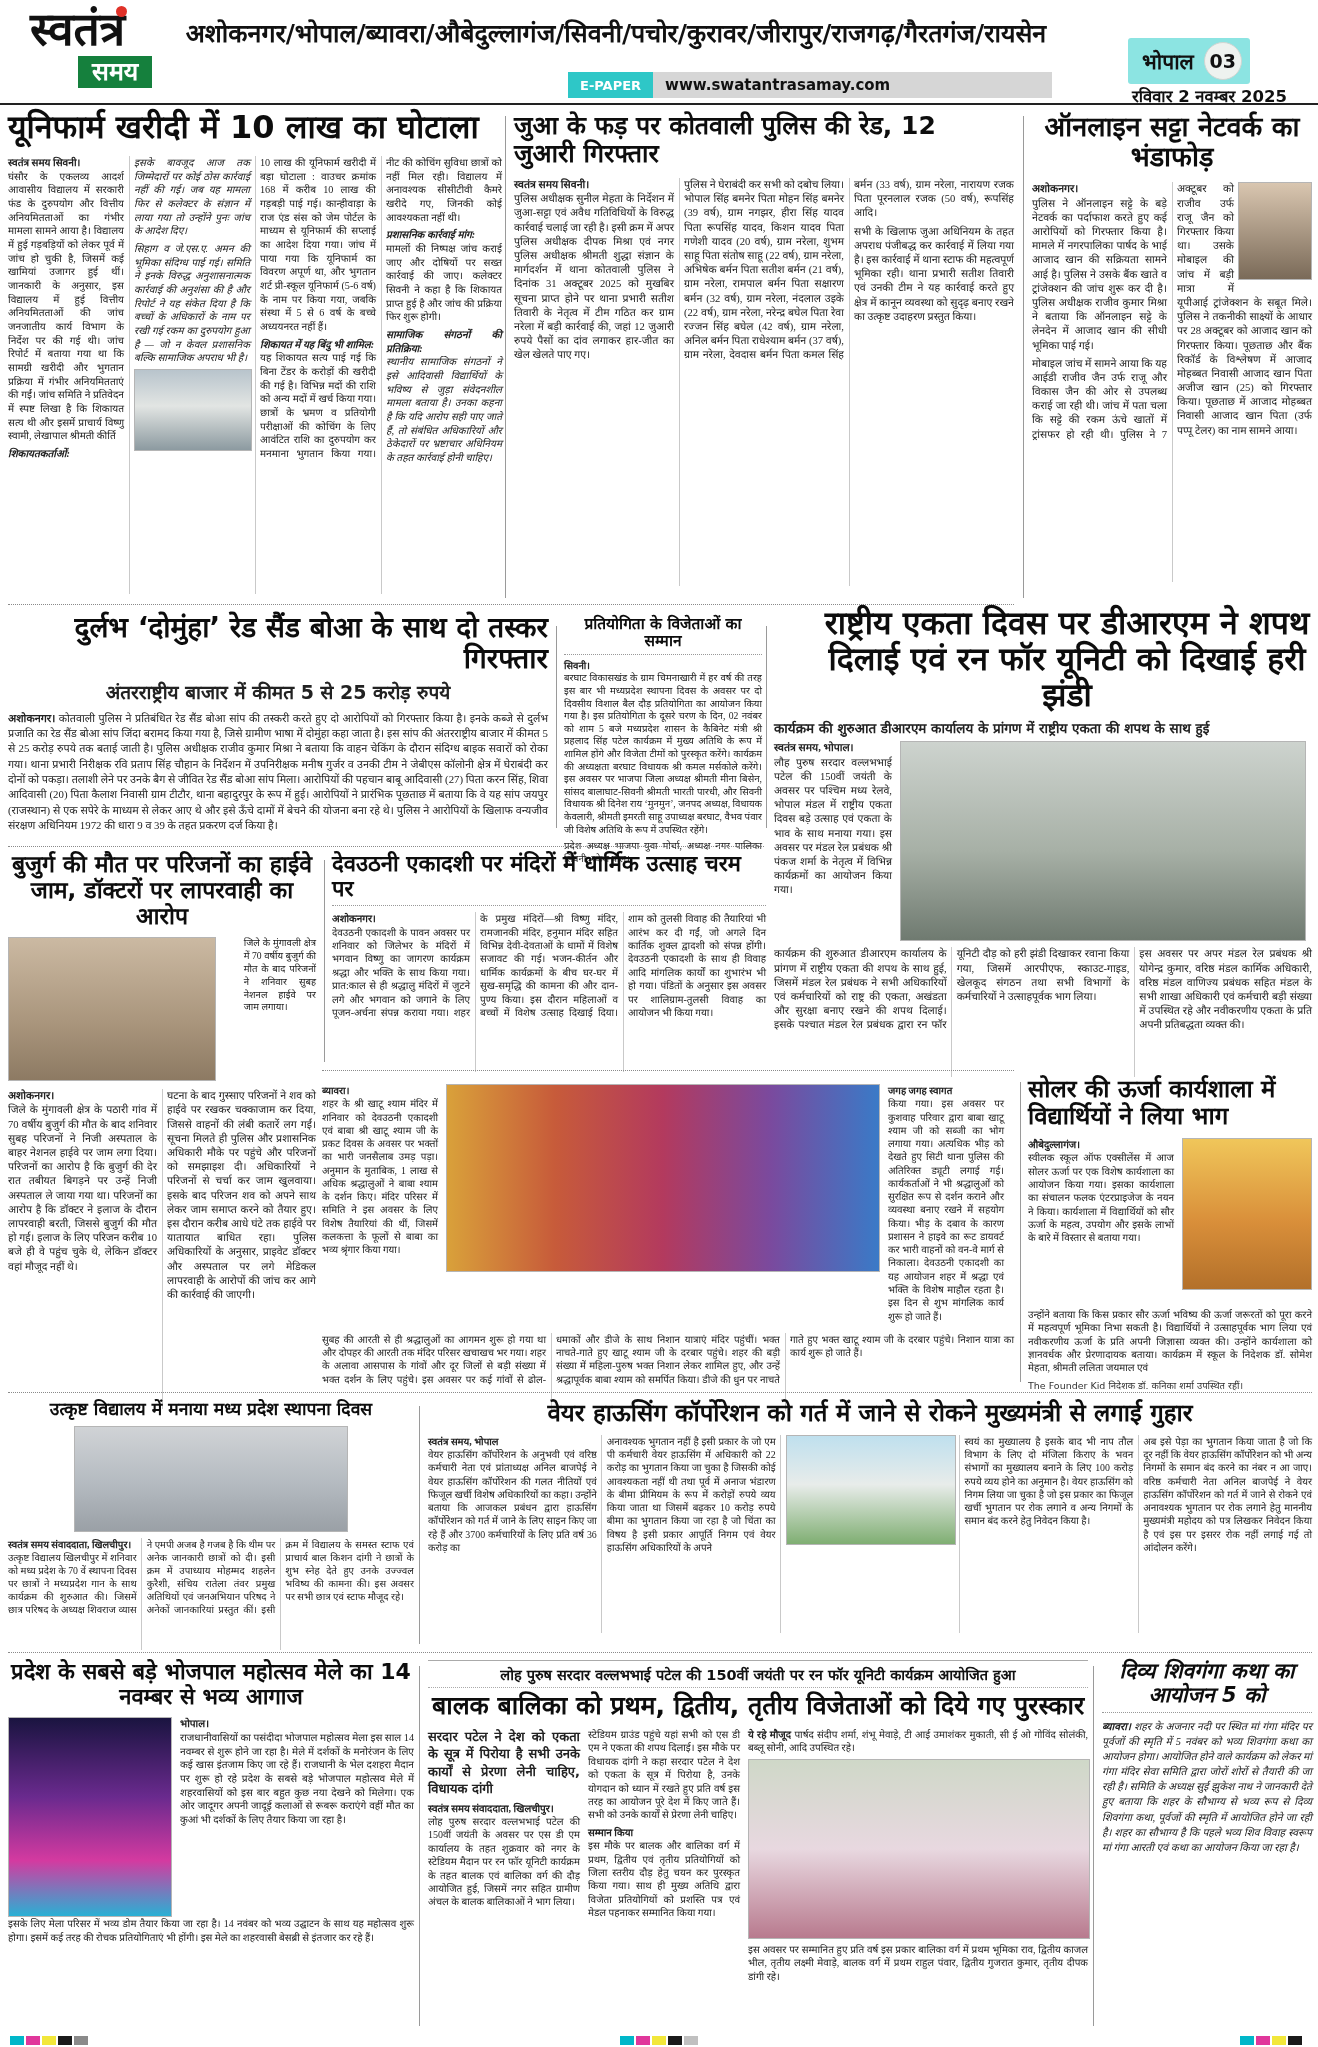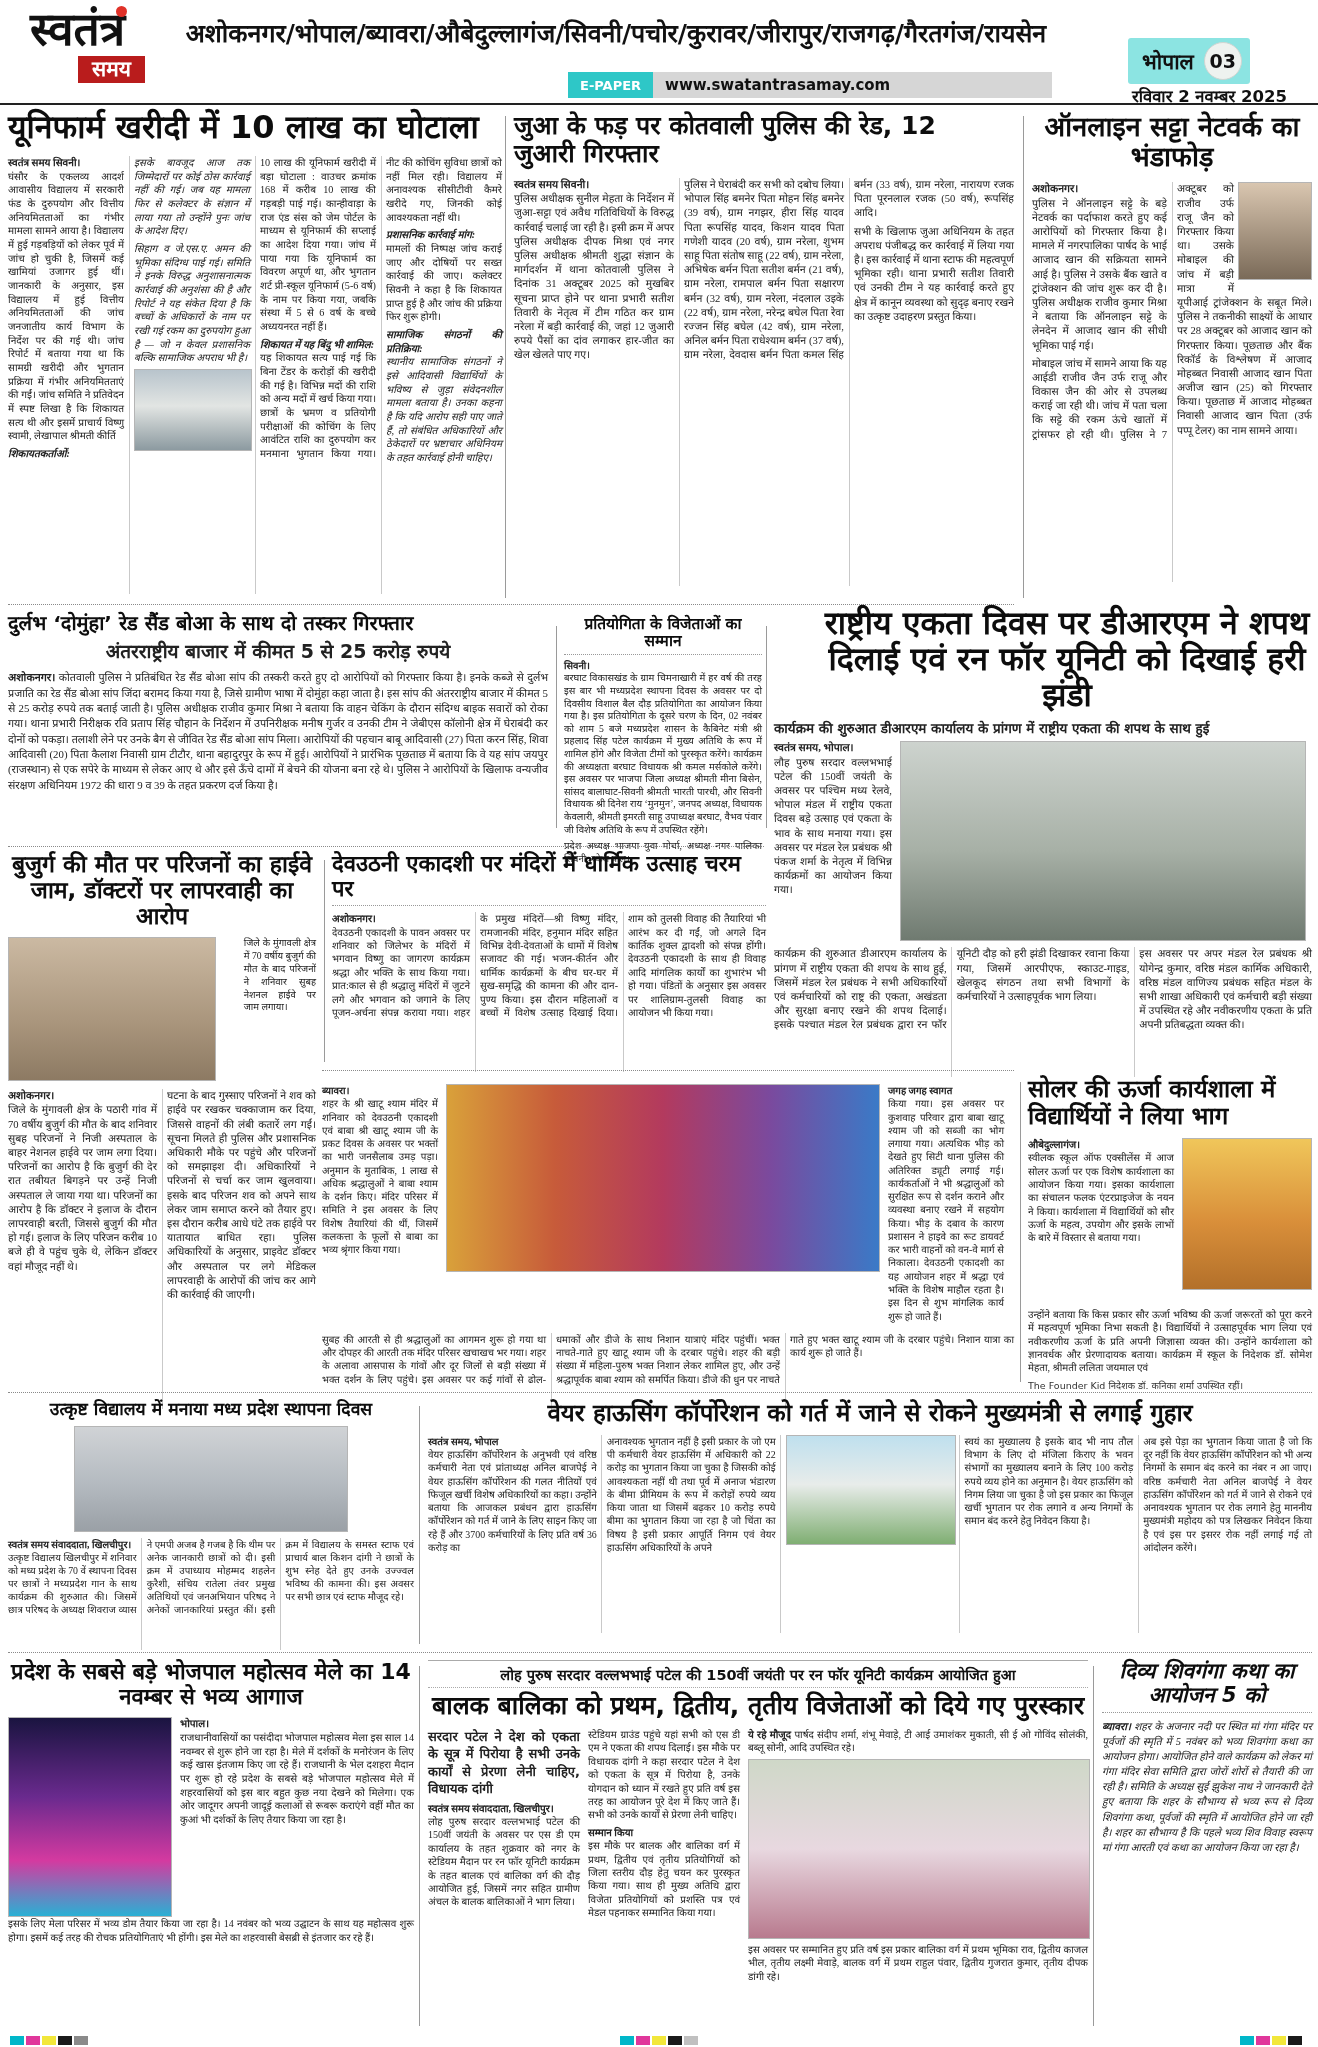"समय" .logo-bottom { background: #b91c1c -> #15803d; font-size: 21px -> 25px }
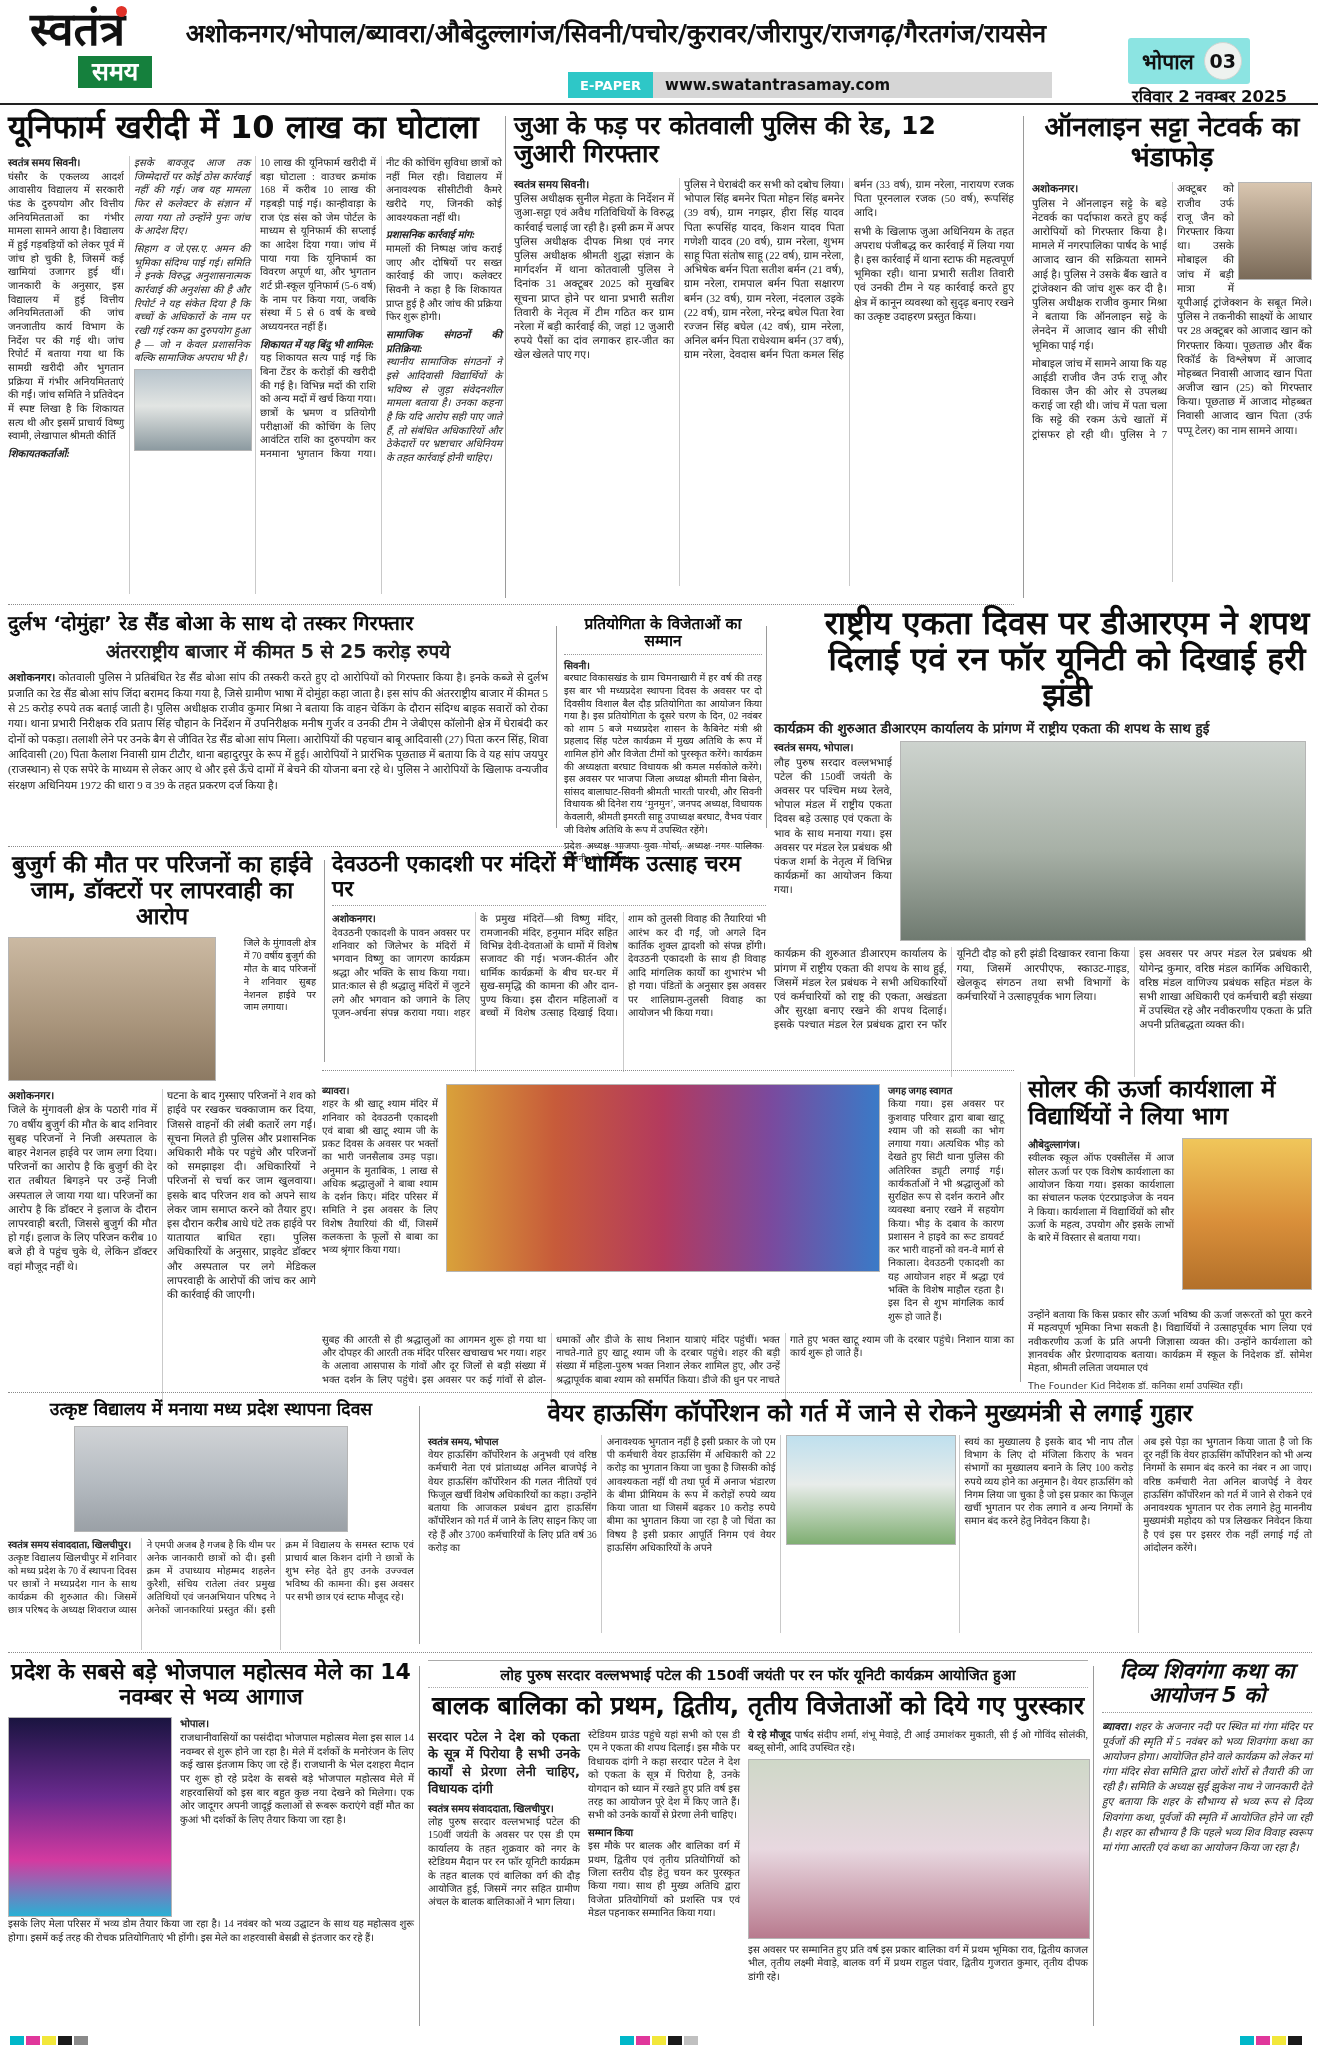"दुर्लभ ‘दोमुंहा’ रेड सैंड बोआ" div.hl { font-size: 20px -> 28px; text-align: none -> right }
